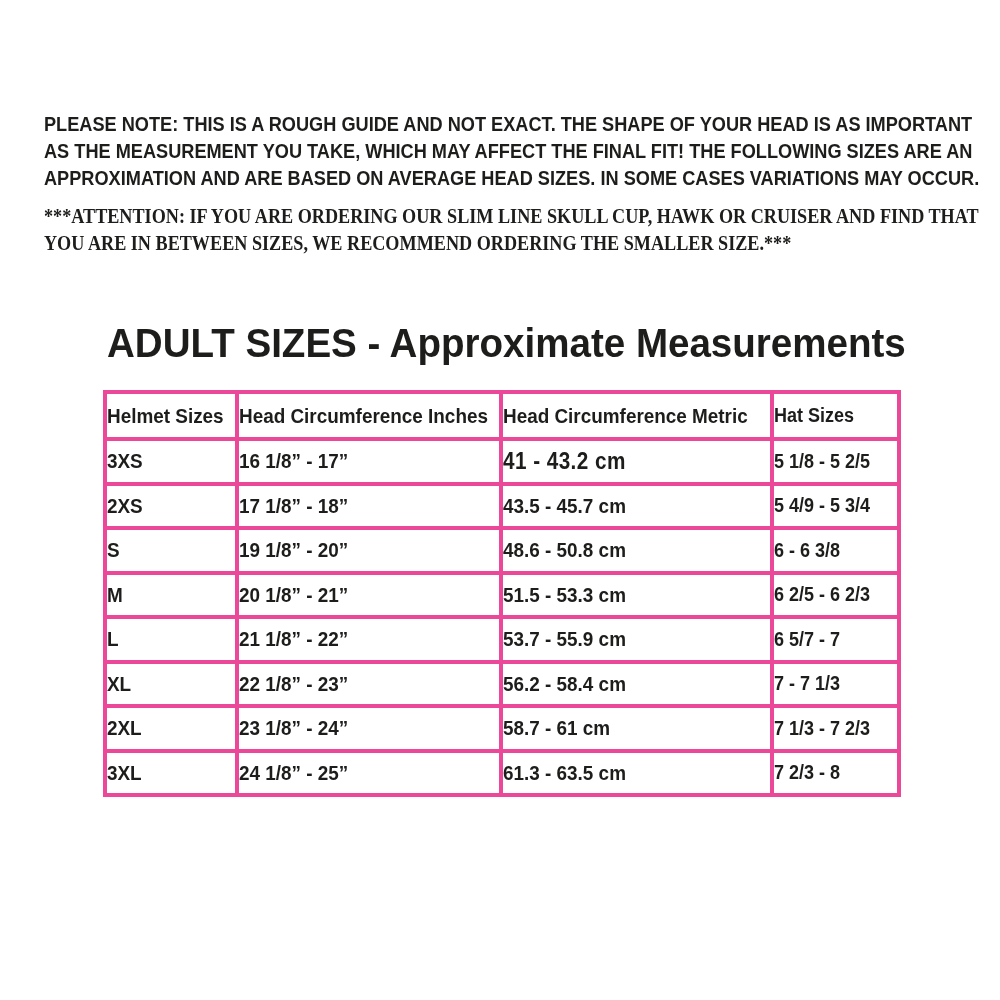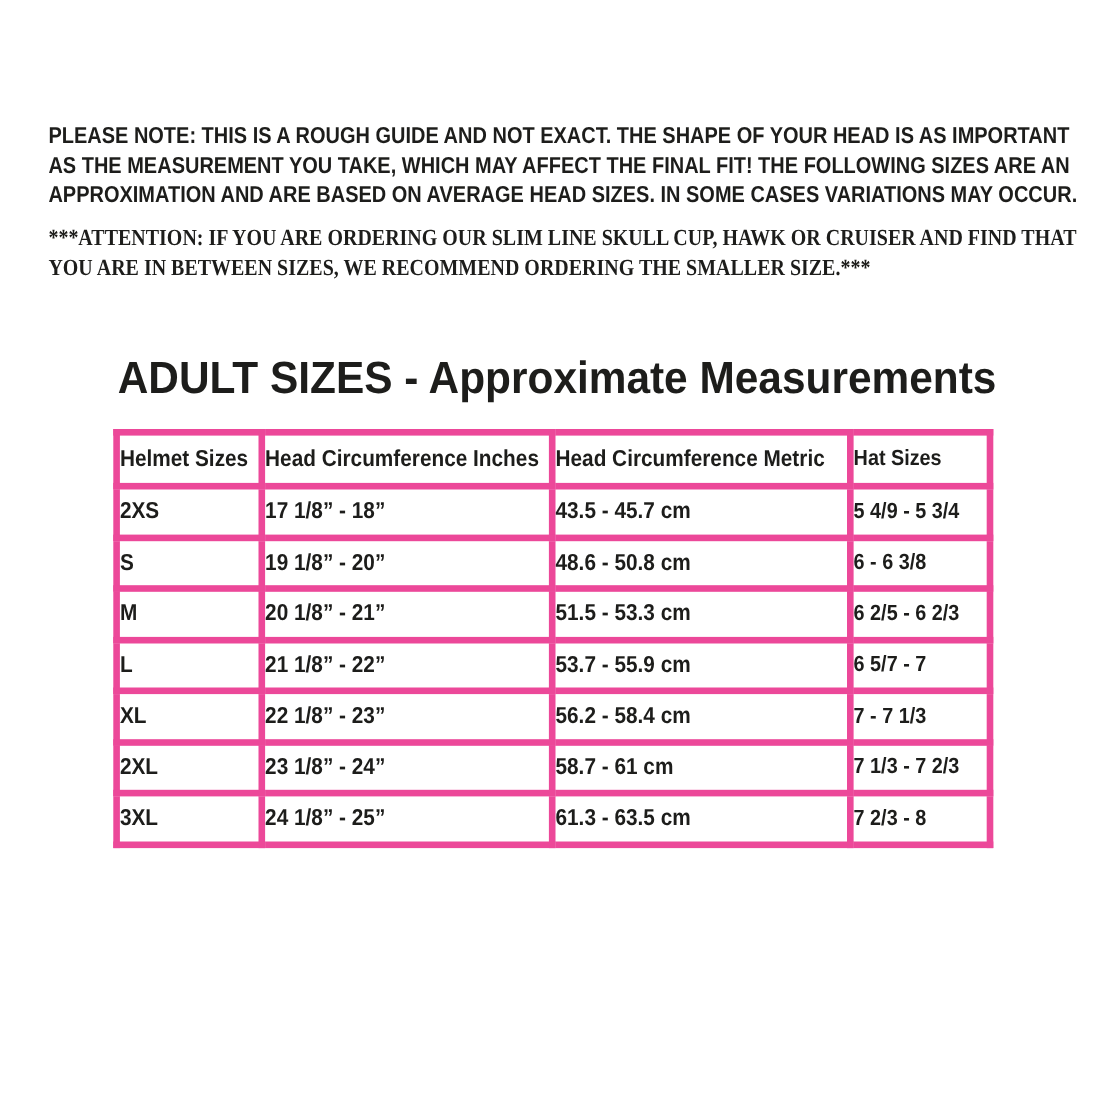"Helmet Sizes" .size-table th, .size-table td { border: 6px solid #ec4899 -> 4px solid #ec4899 }
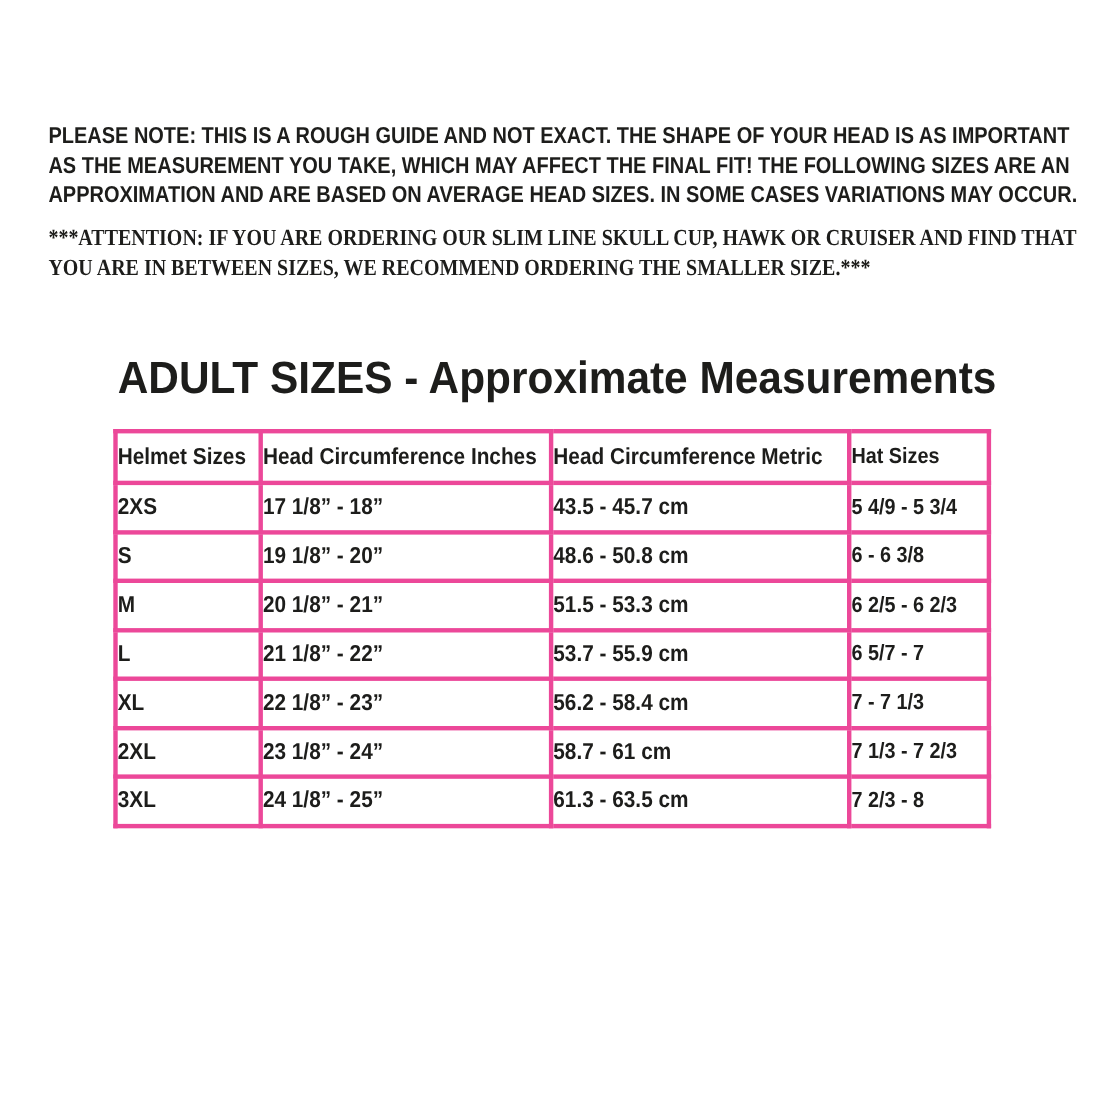"3XS" tr { html: none -> <tr> <td><span>3XS</span></td> <td><span>16 1/8” - 17”</span></td> <td><span>41 - 43.2 cm</span></td> <td><span>5 1/8 - 5 2/5</span></td> </tr> }
